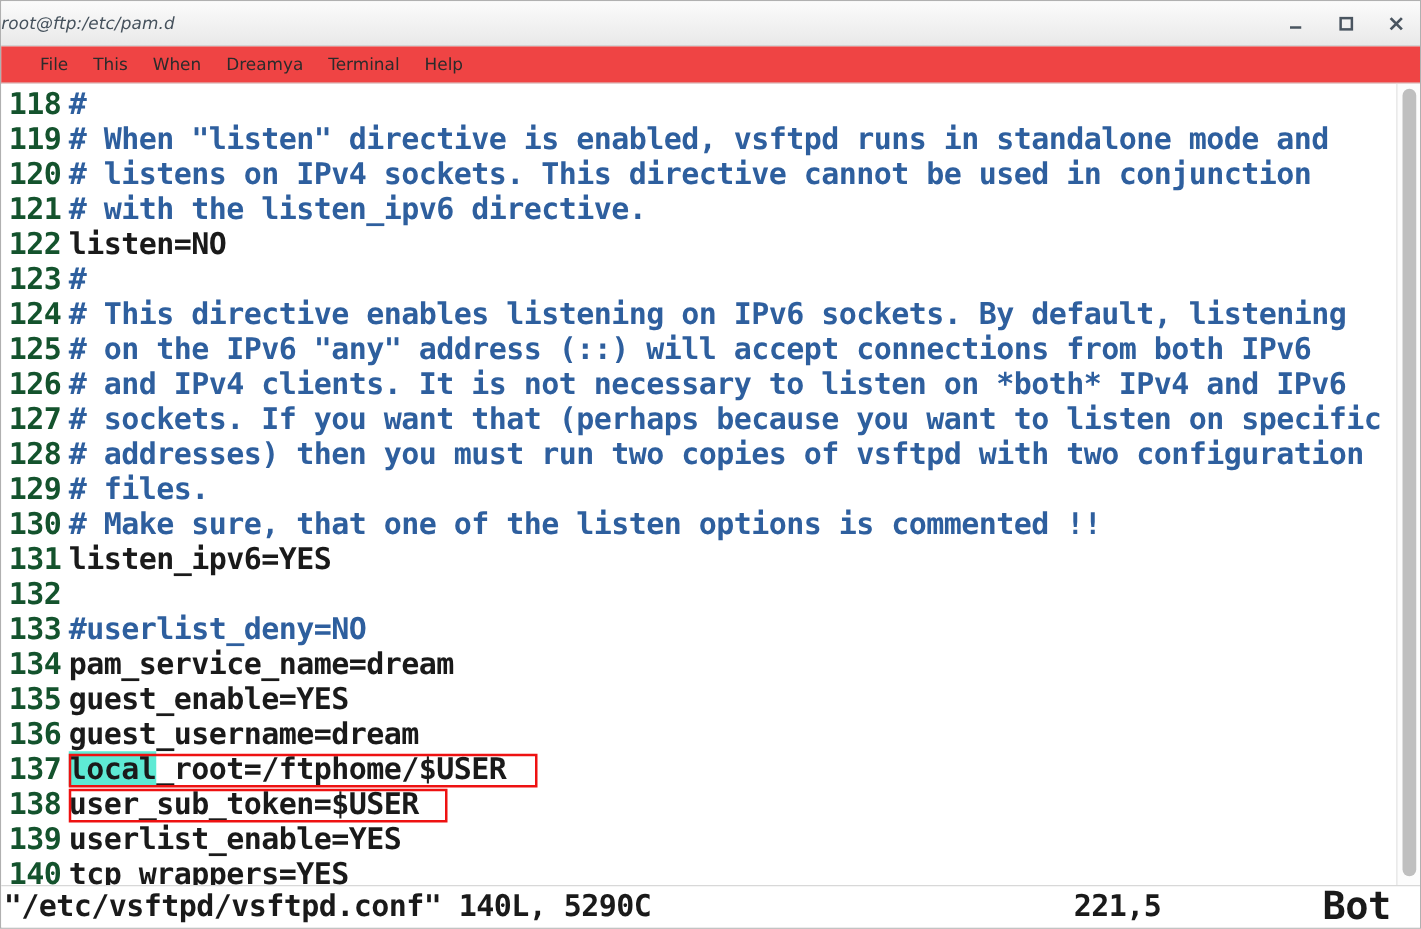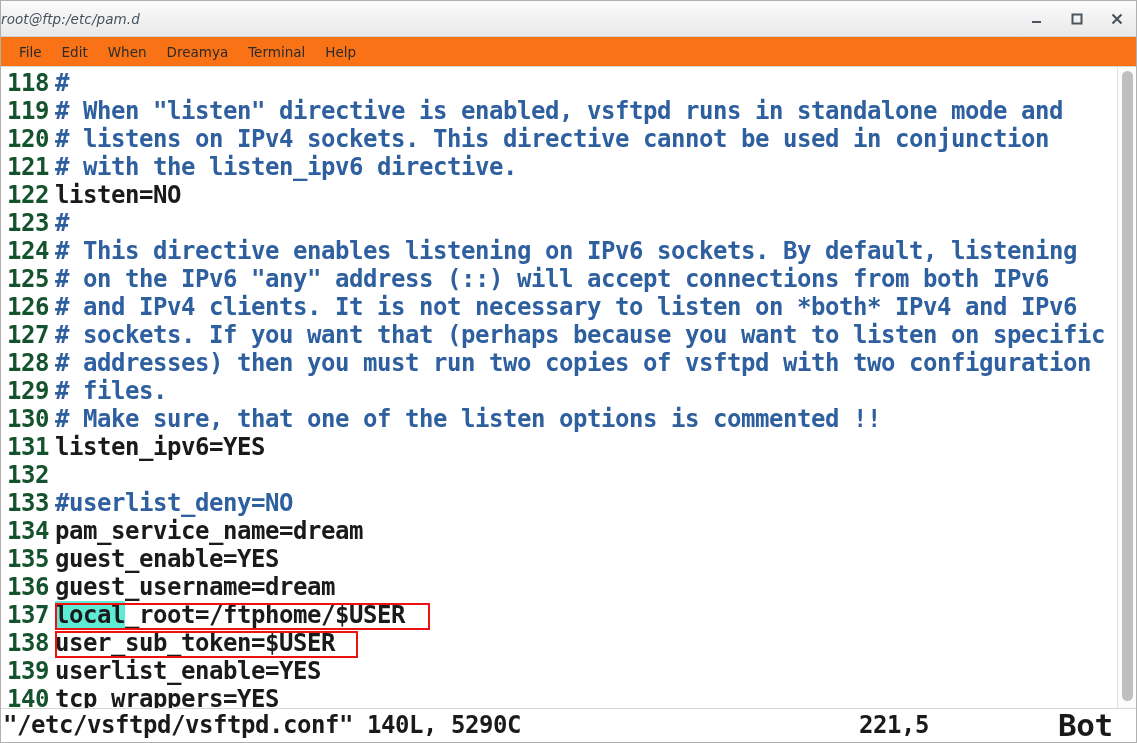"File" #menubar { background: #f97316 -> #ef4444; padding-left: 8px -> 21px }
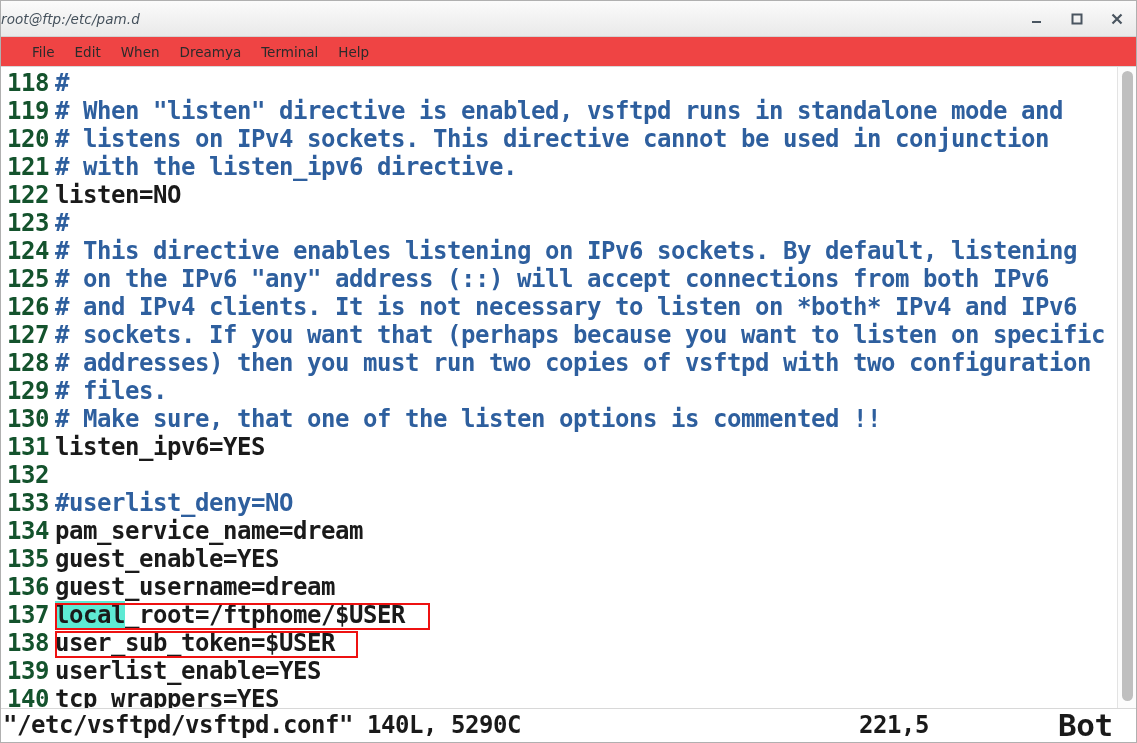"Edit" div.menu-item { text: Edit -> This }
